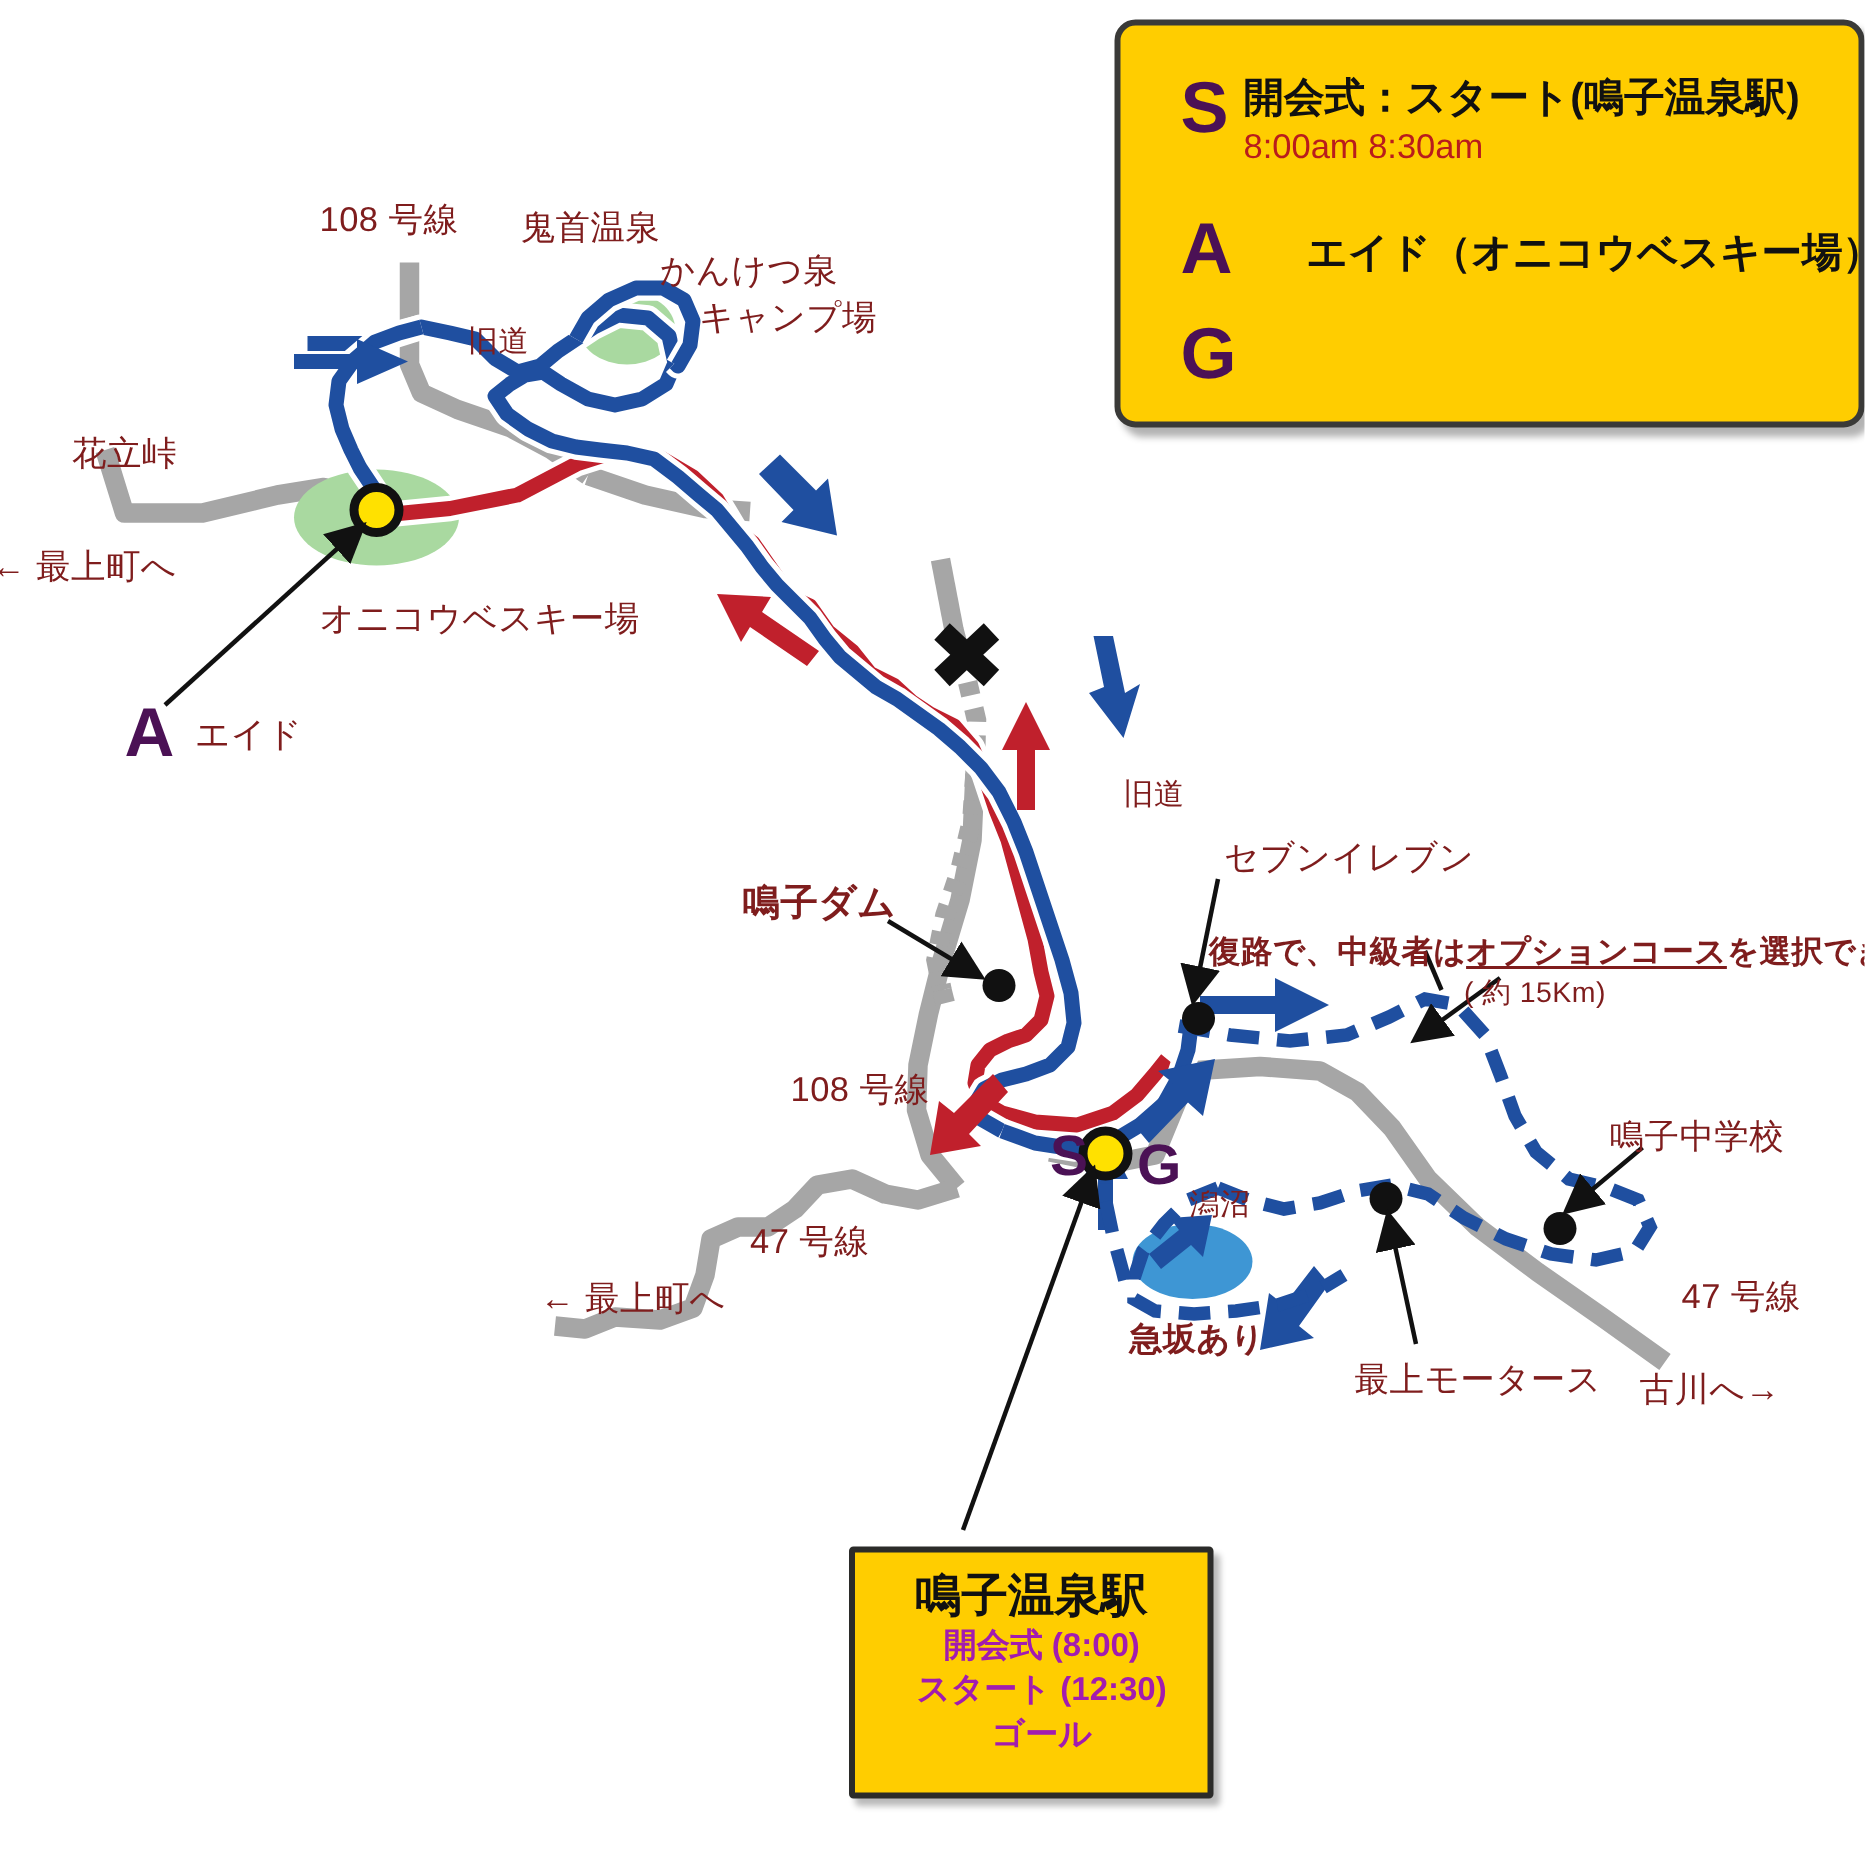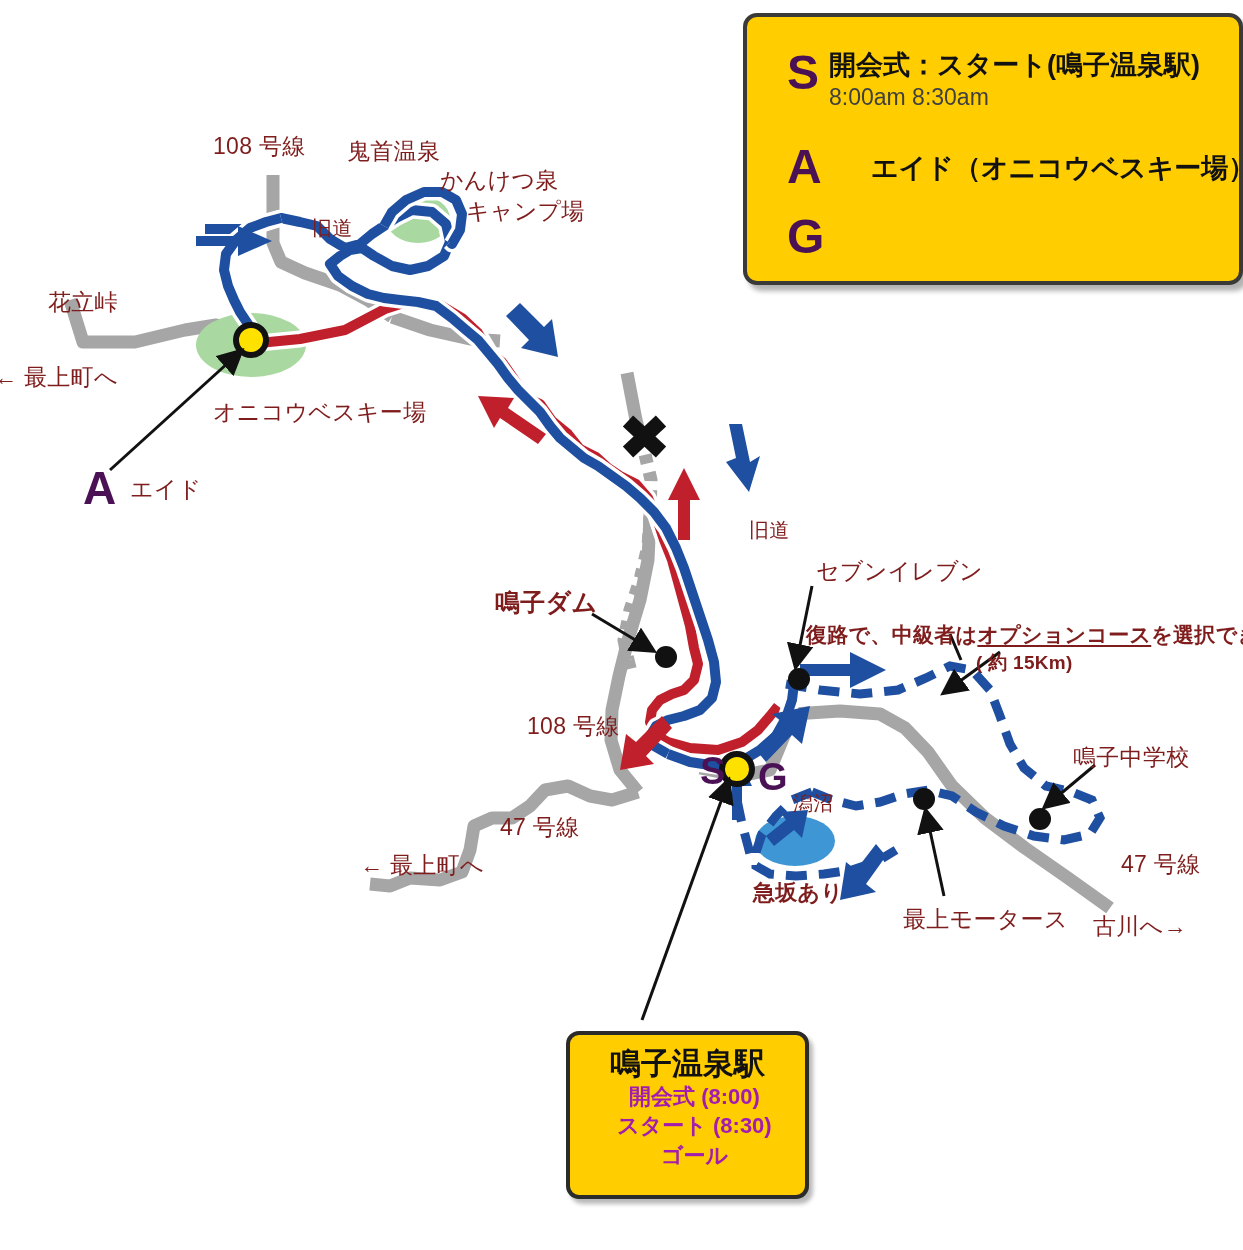"8:00am 8:30am" .lg-sub { color: #404040 -> #b91c1c }
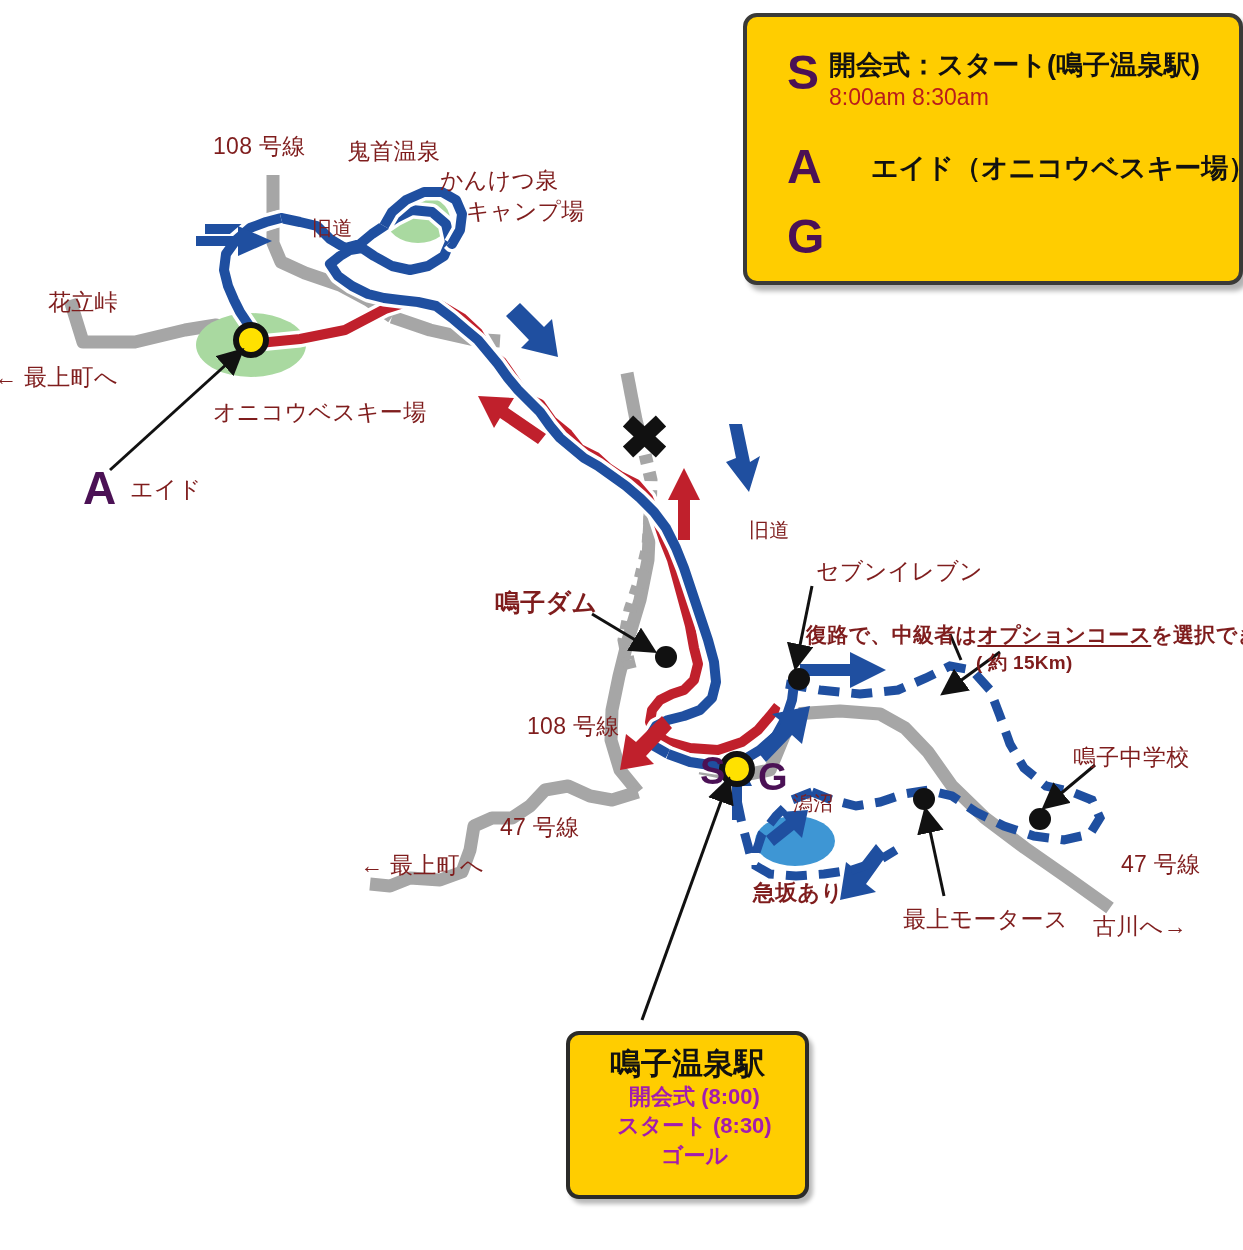"( 約 15Km)" .lbl-note2 { font-weight: 700 -> 400 }
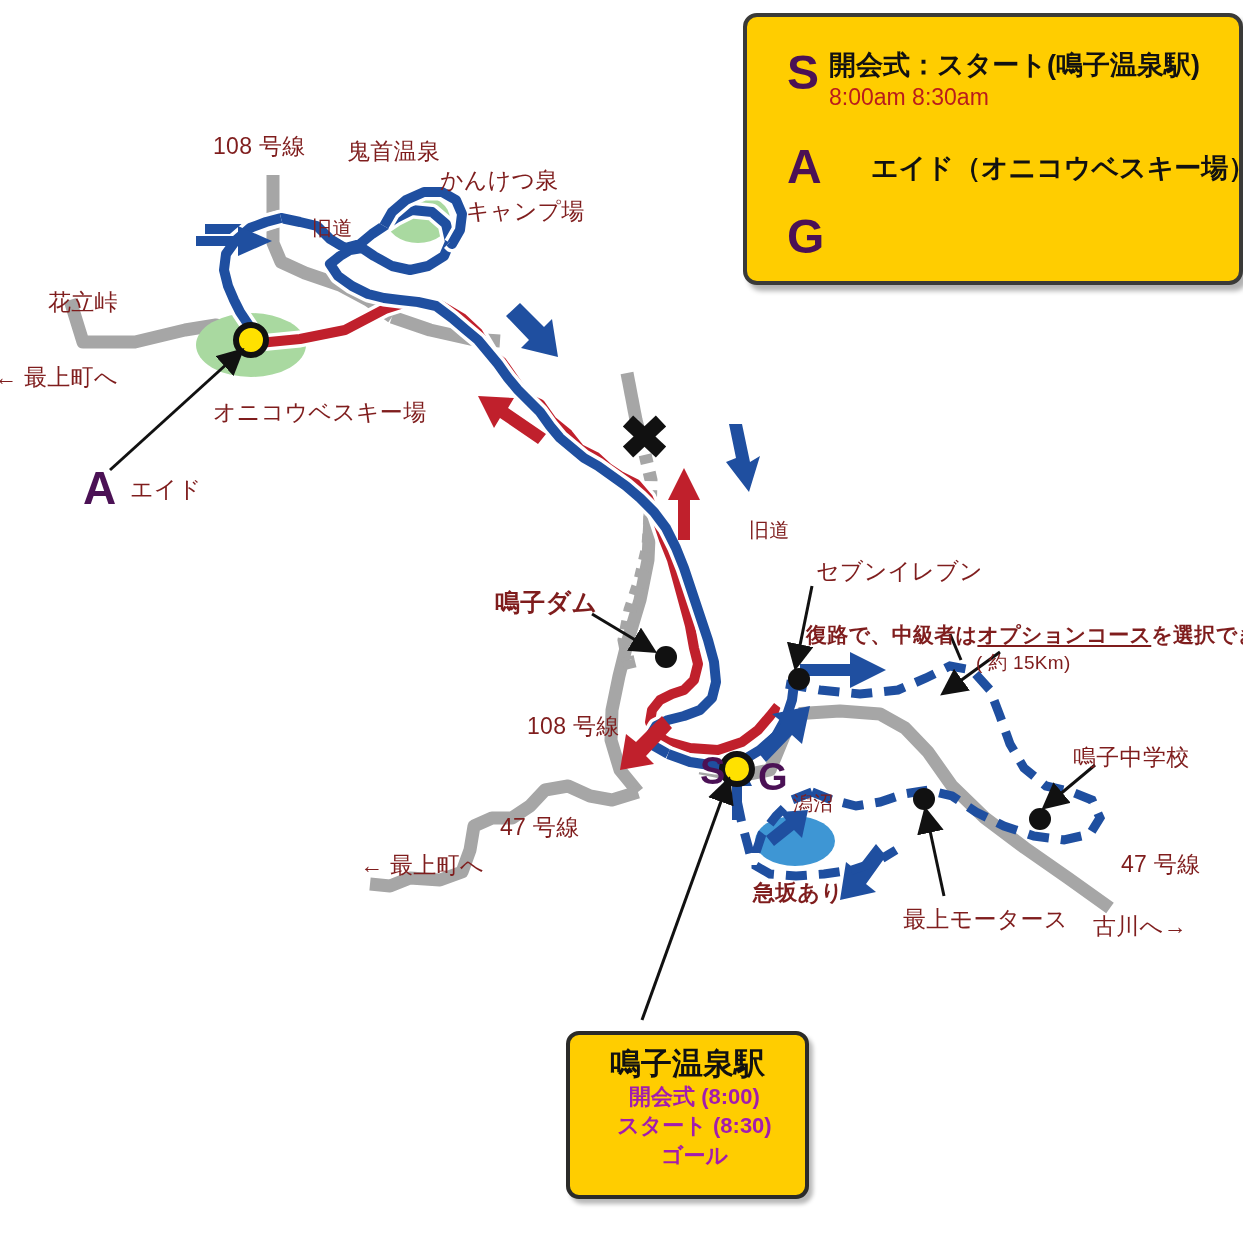"鳴子温泉駅" #station-box { border-radius: 13px -> 3px }
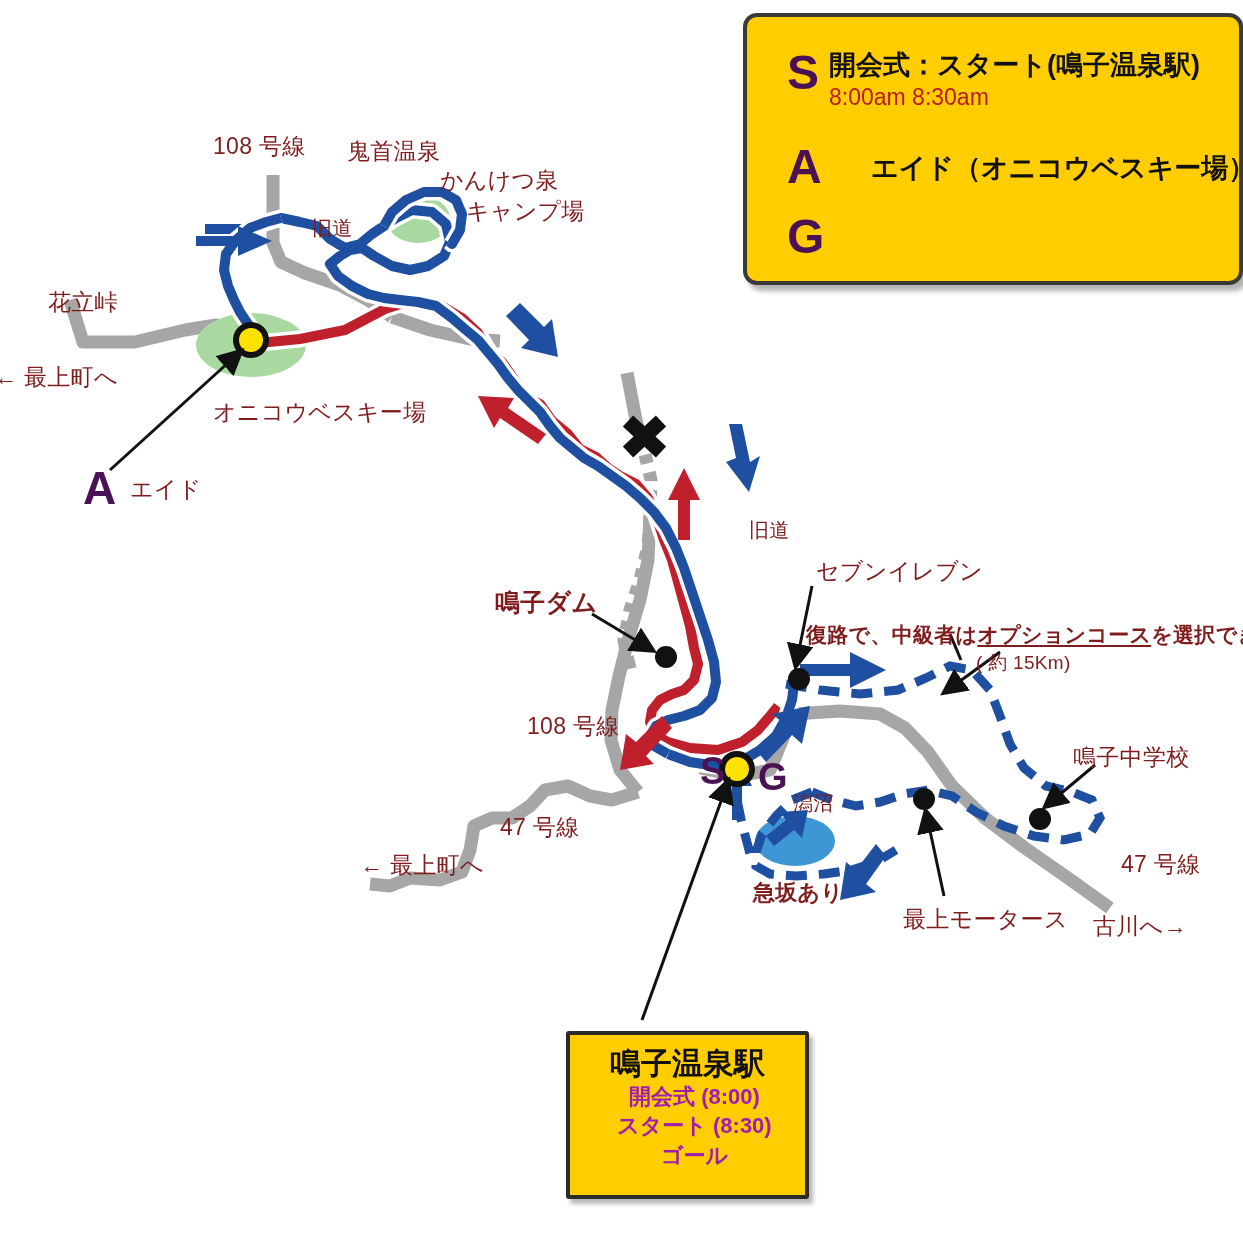"スタート (8:30)" div.st-line { text: 8:30 -> 12:30 }
